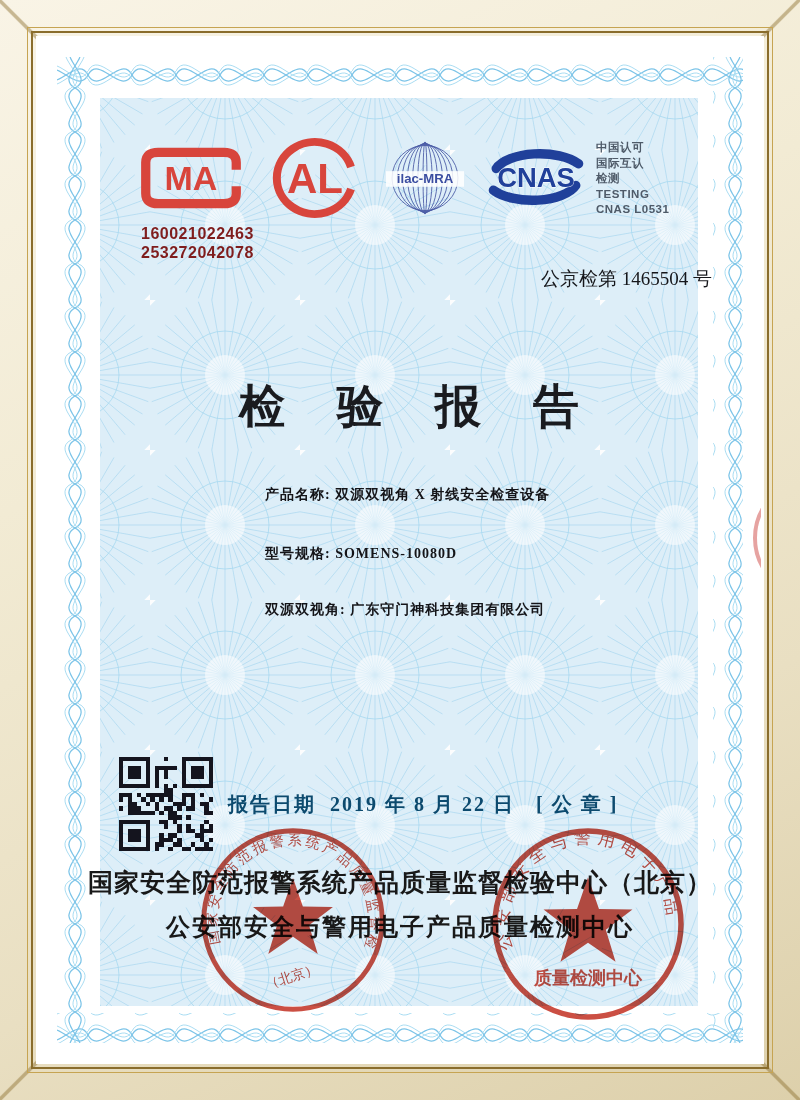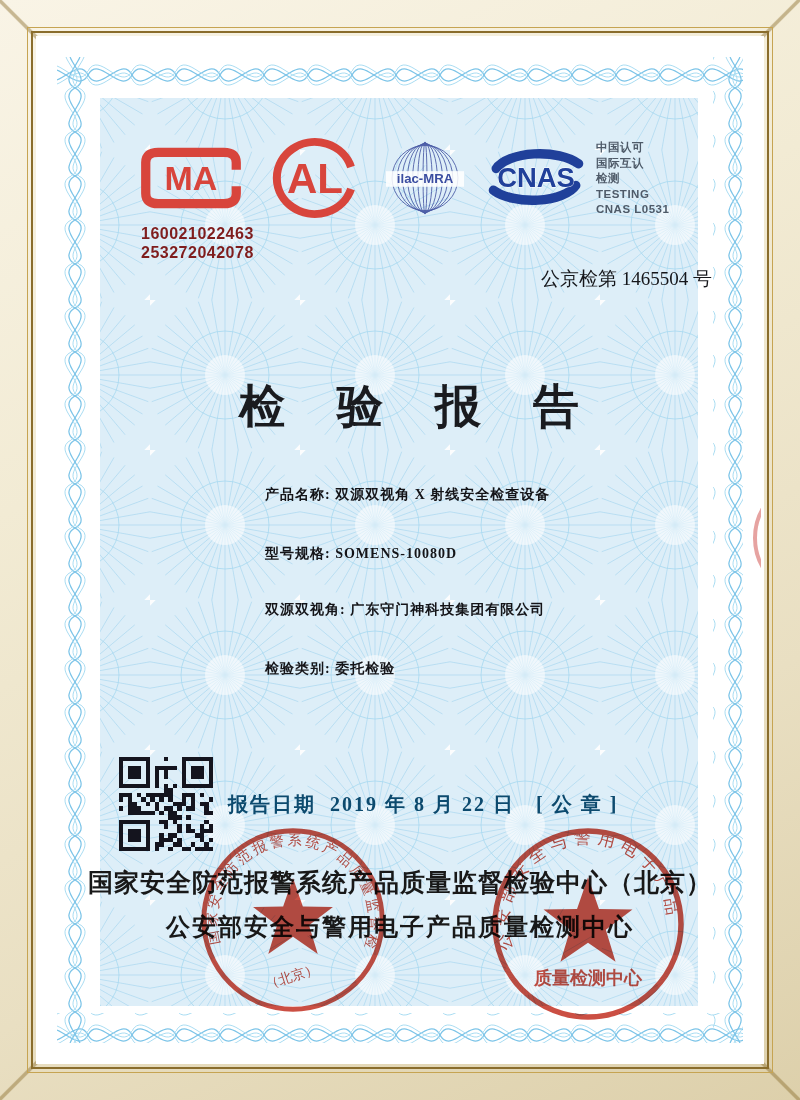"检验类别: 委托检验" div.abs { html: <div><span>检验类别:</span> <span>委托检验</span></div> -> none }
